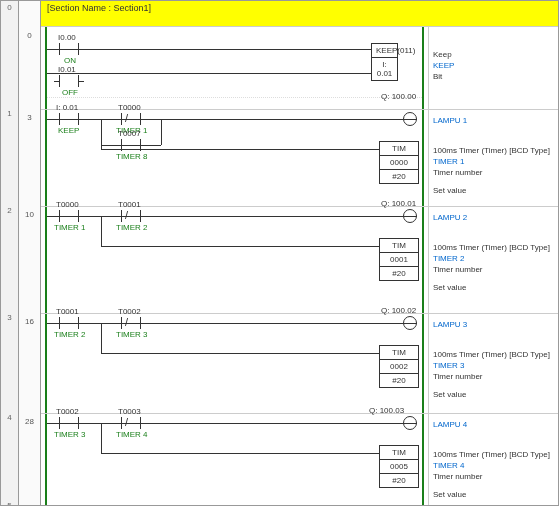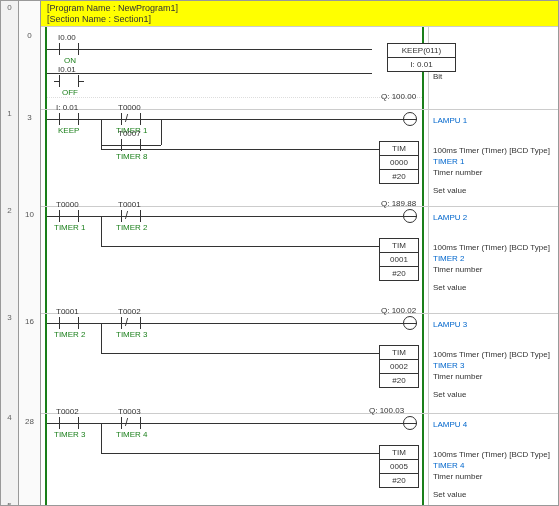"[Program Name : NewProgram1]" div { html: <div>[Program Name : NewProgram1]</div> -> none }
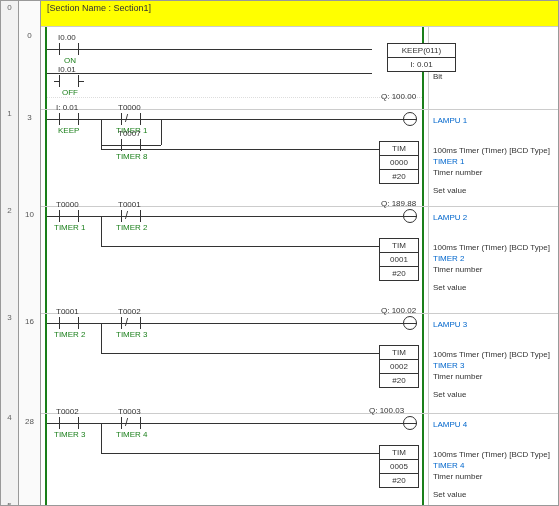"KEEP(011)" div.ibox { left: 346px -> 330px; width: 69px -> 27px }
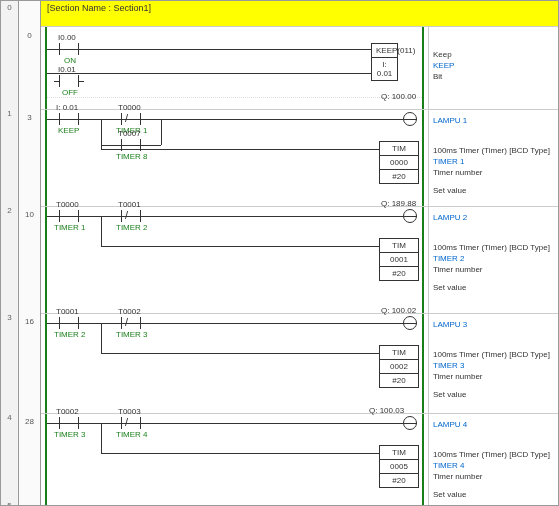"Q: 189.88" div.lbl-top { text: 189.88 -> 100.01 }
